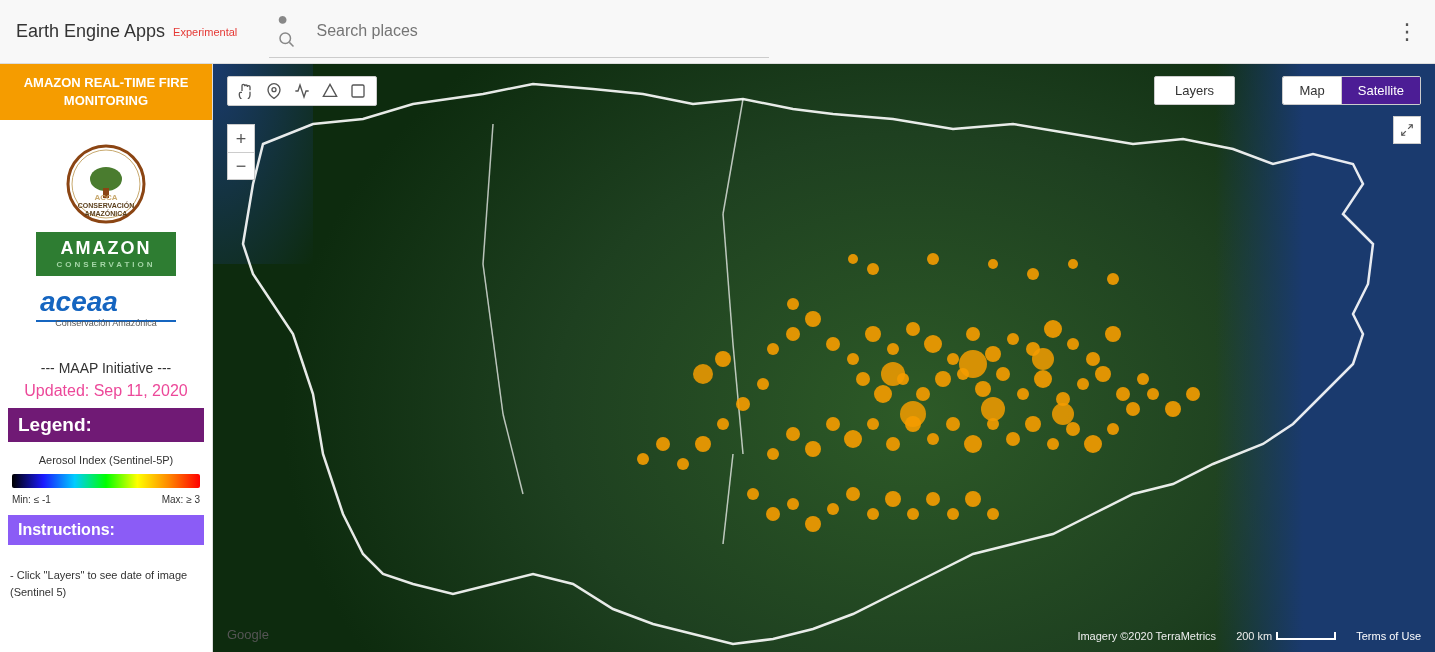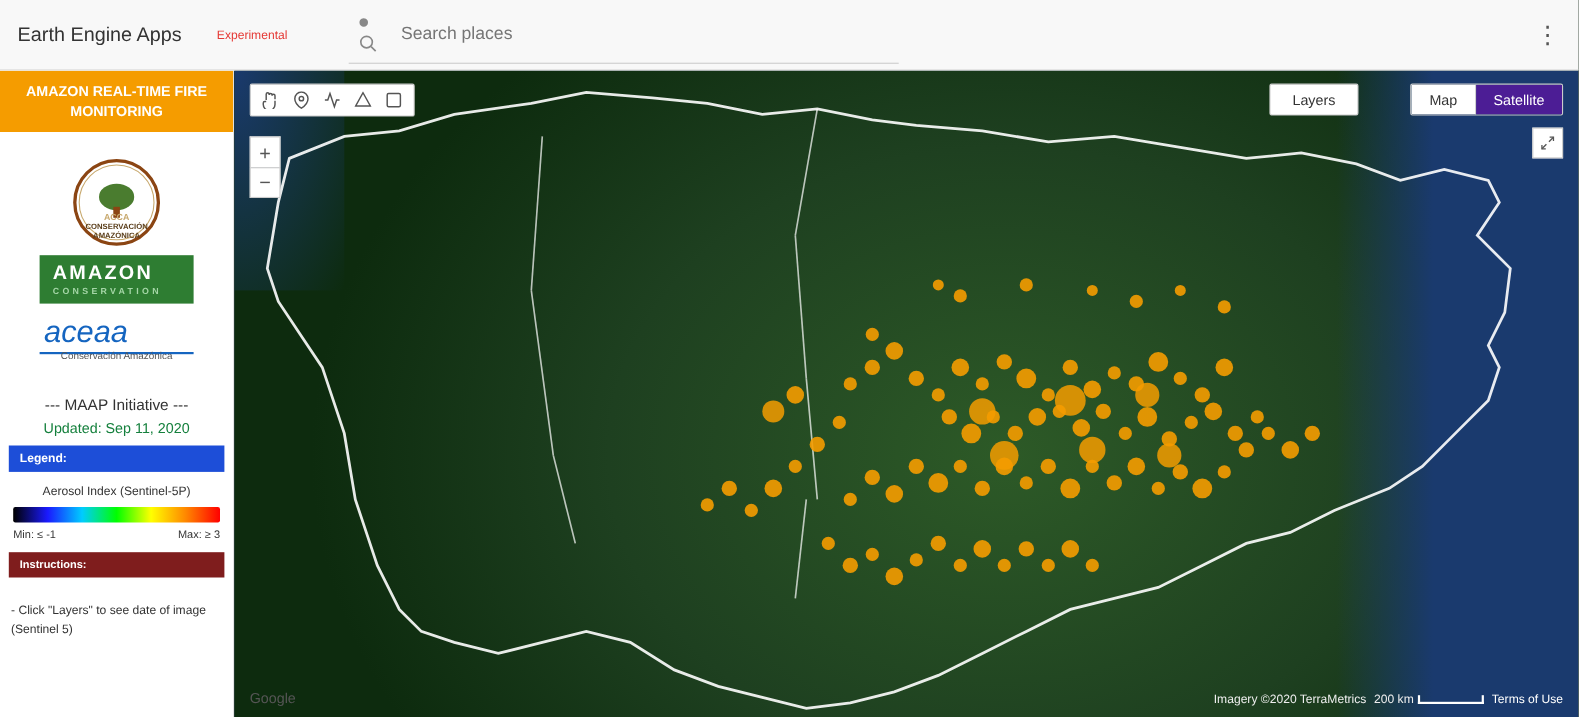"Earth Engine Apps" #header { gap: 24px -> none }
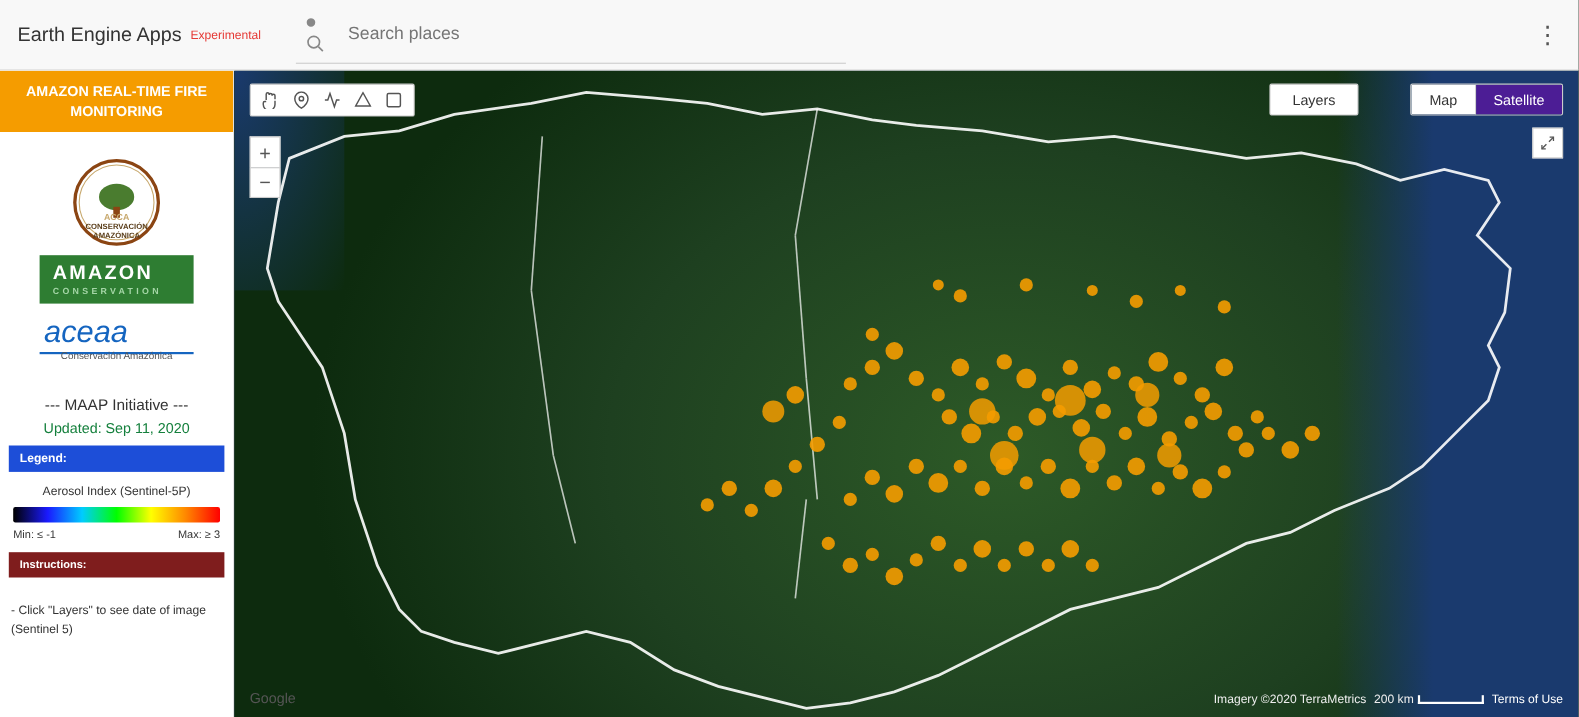"AMAZON" #amazon-logo { text-align: left -> center }
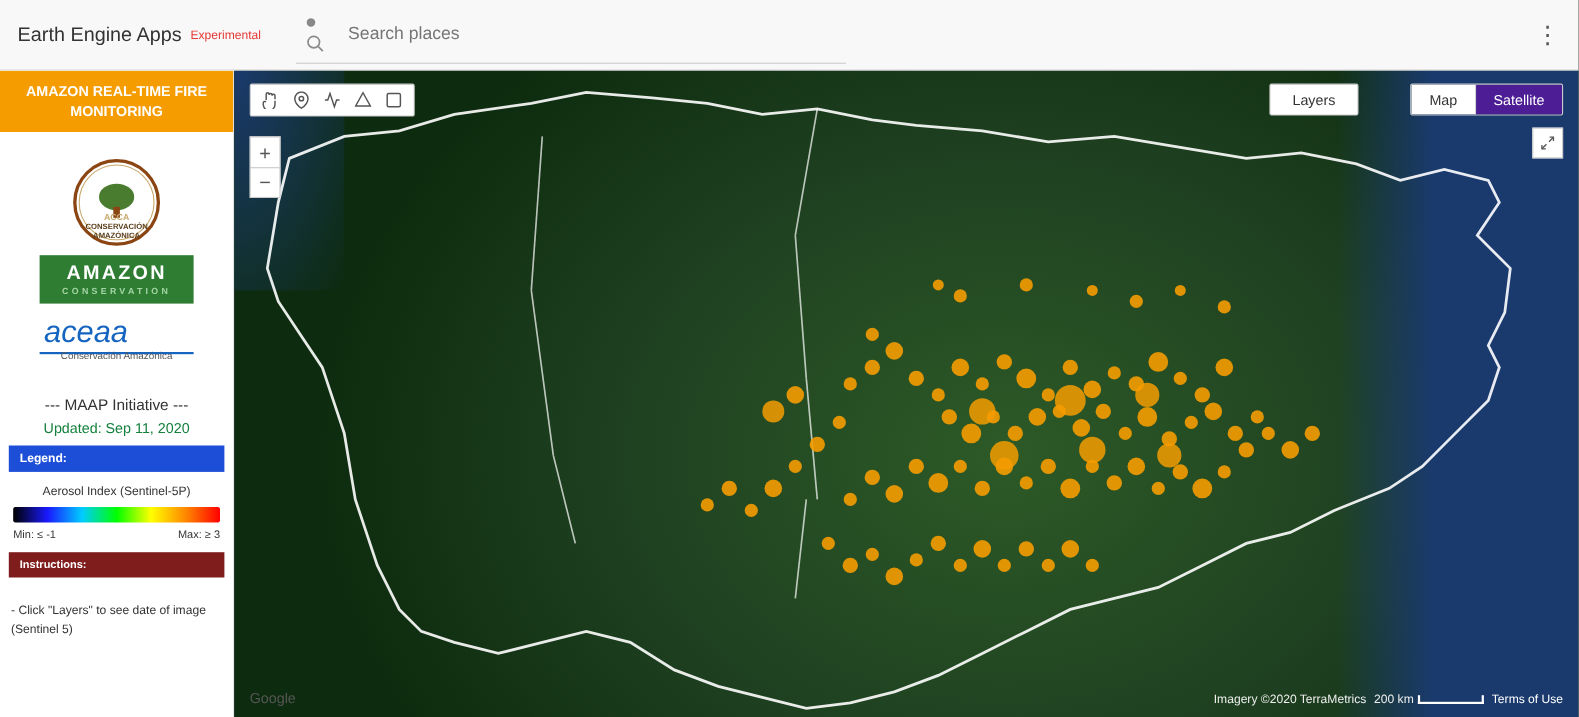"aceaa" #aceaa-logo { font-weight: 400 -> 700 }
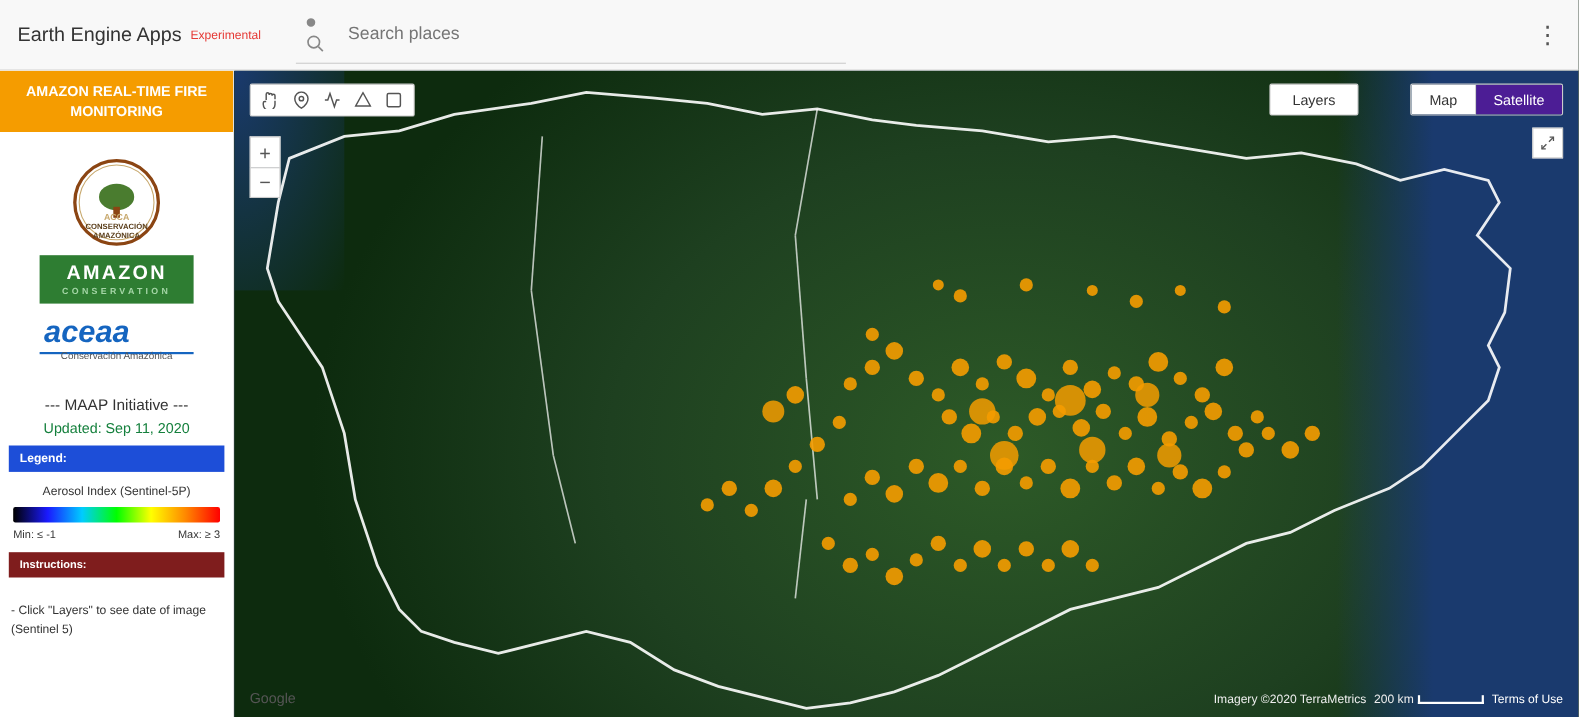"Updated: Sep 11, 2020" #updated-text { color: #15803d -> #ec4899; font-size: 13px -> 16px }
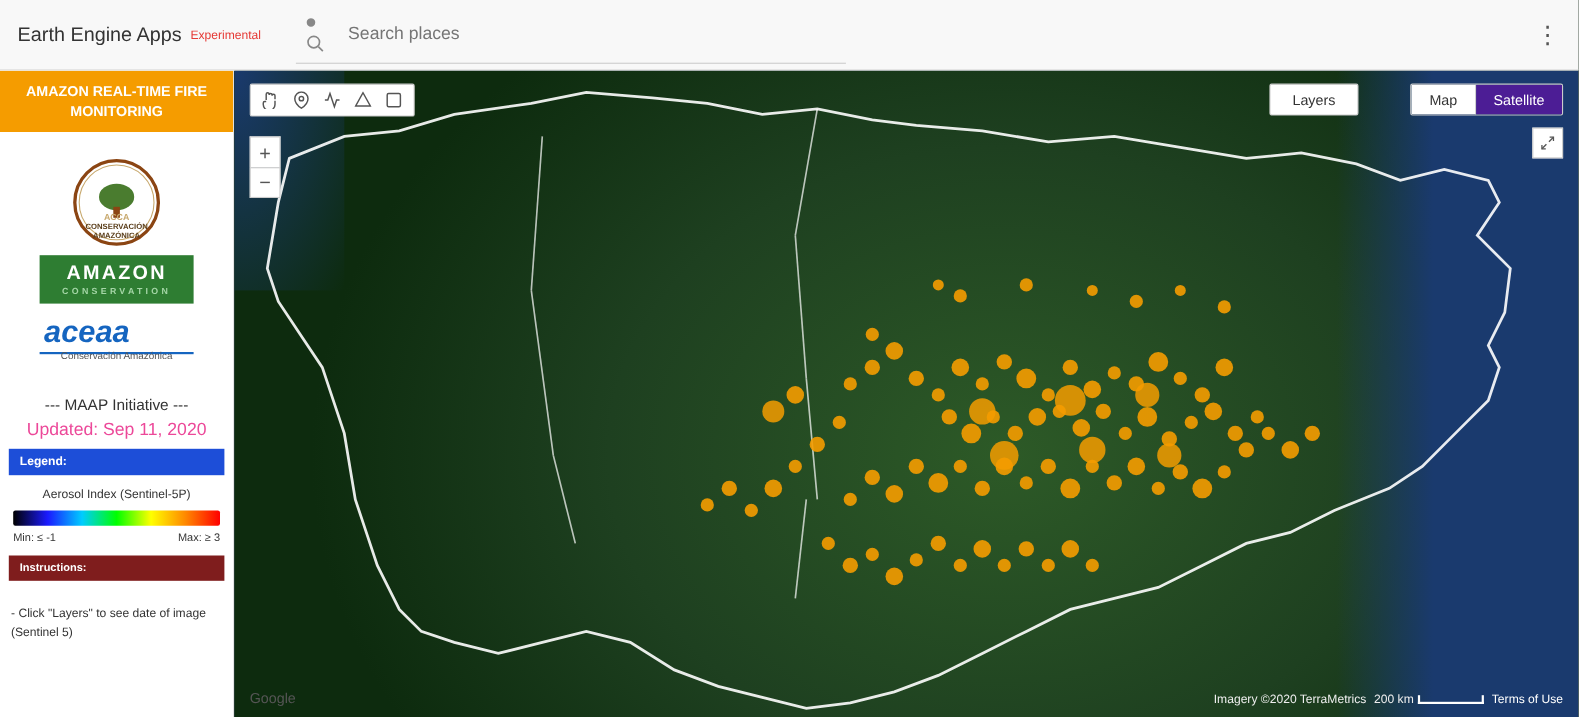"Legend:" #legend-header { background: #1d4ed8 -> #701a75; font-size: 11px -> 19px }
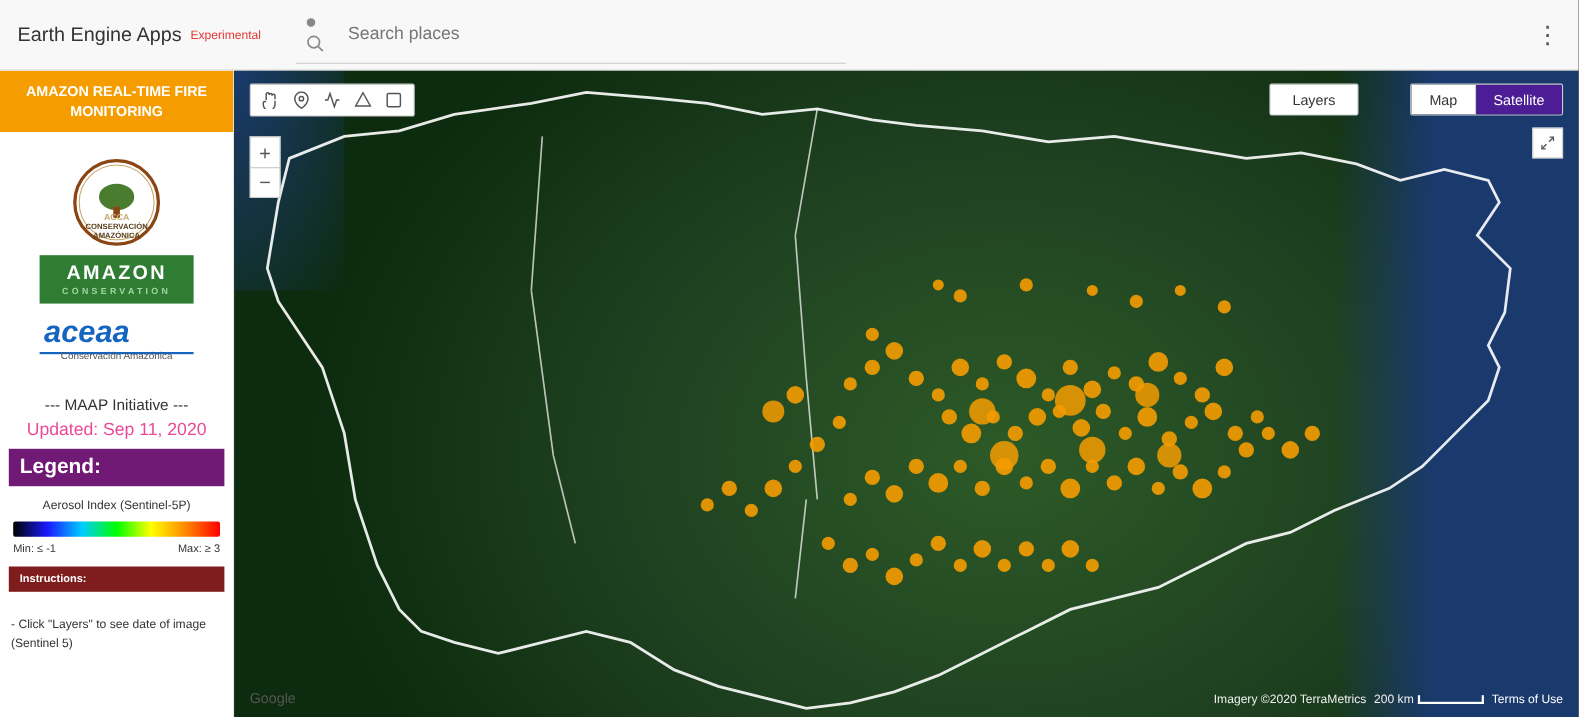"Instructions:" #instructions-header { background: #7f1d1d -> #8b5cf6; font-size: 10px -> 16px }
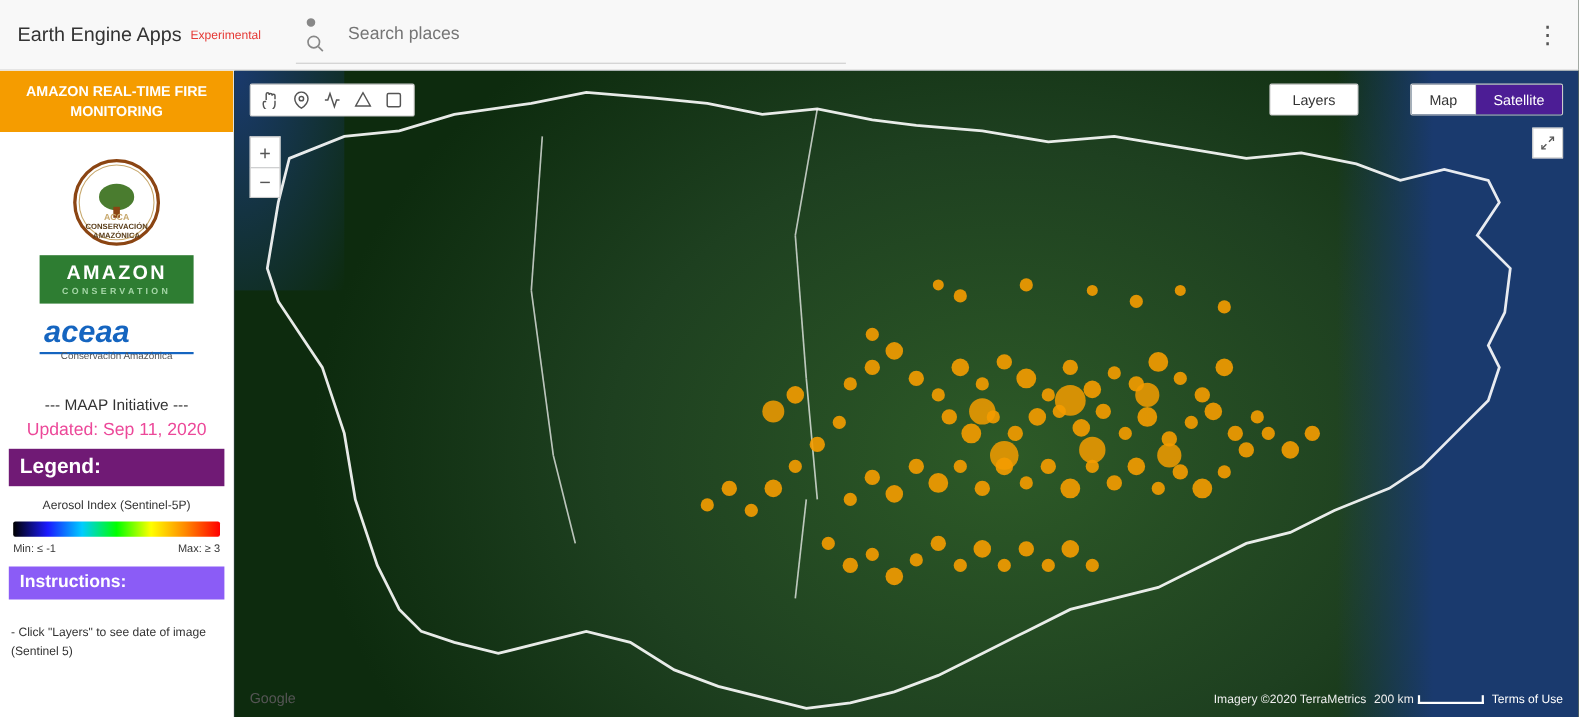"Imagery ©2020 TerraMetrics" #map-attribution { gap: 7px -> 20px }
